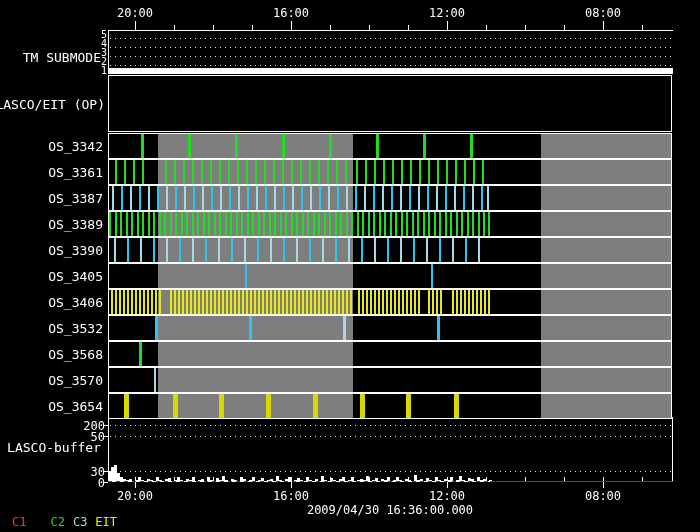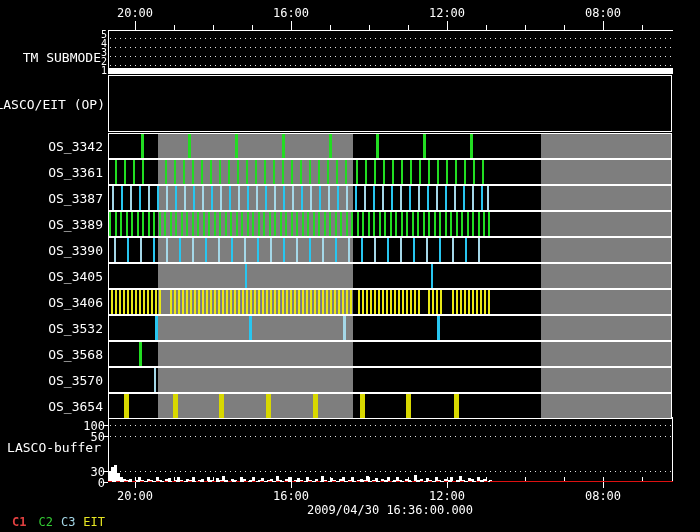"100" div { text: 100 -> 200 }
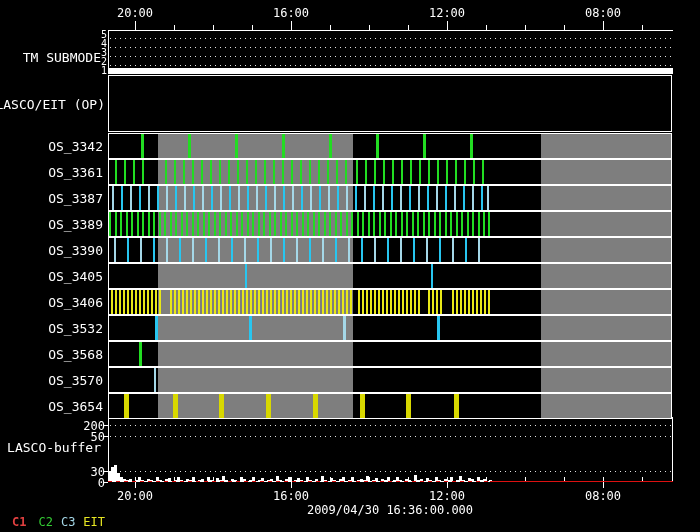"C1" span.lbl { font-weight: bold -> none; margin-right: 12px -> 24px }
